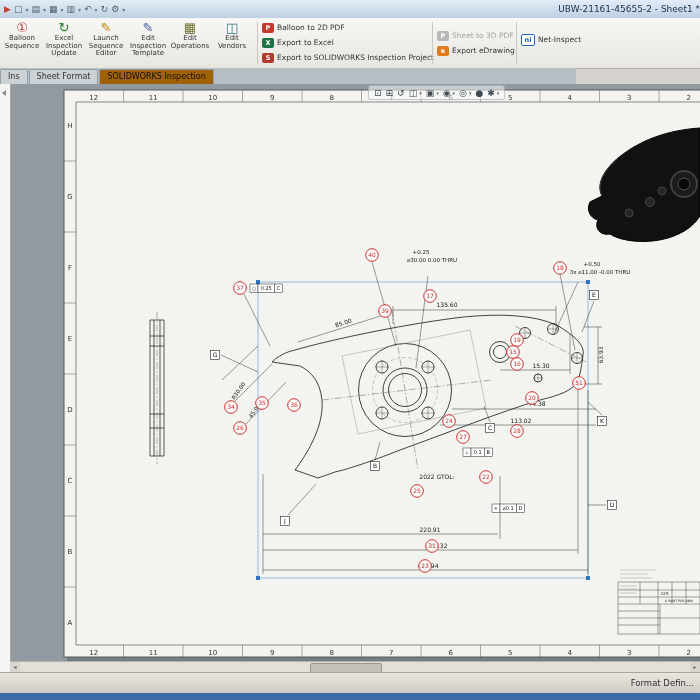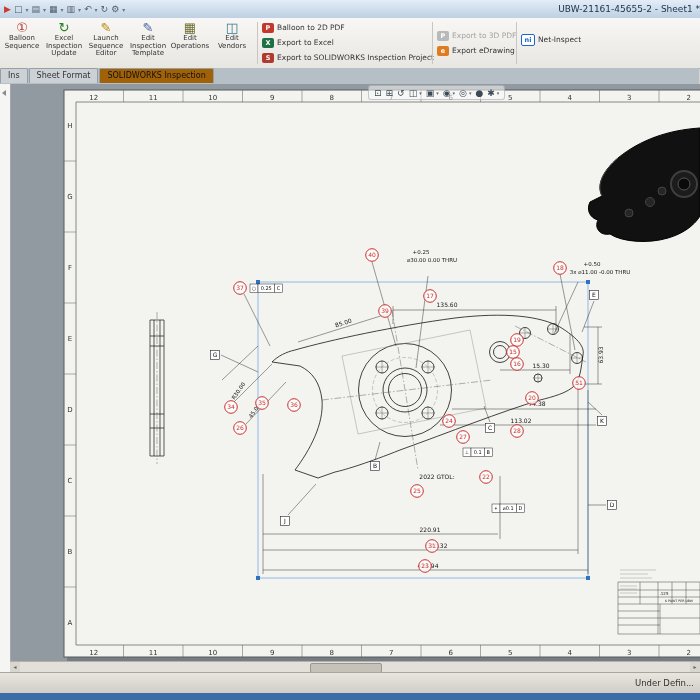"Export to 3D PDF" span { text: Export -> Sheet }
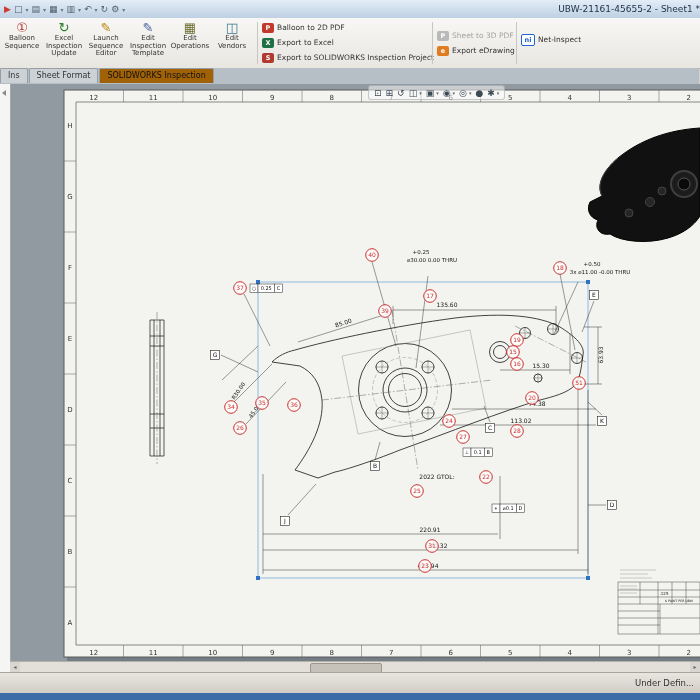"Ins" .tabrow { align-items: flex-start -> center; width: 699px -> 576px }
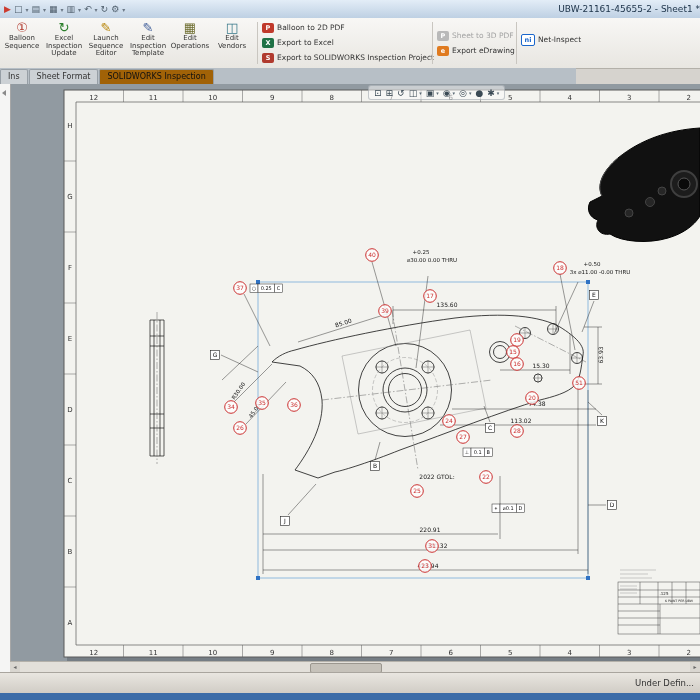"Under Defin..." span.status-text { text: Under -> Format }
